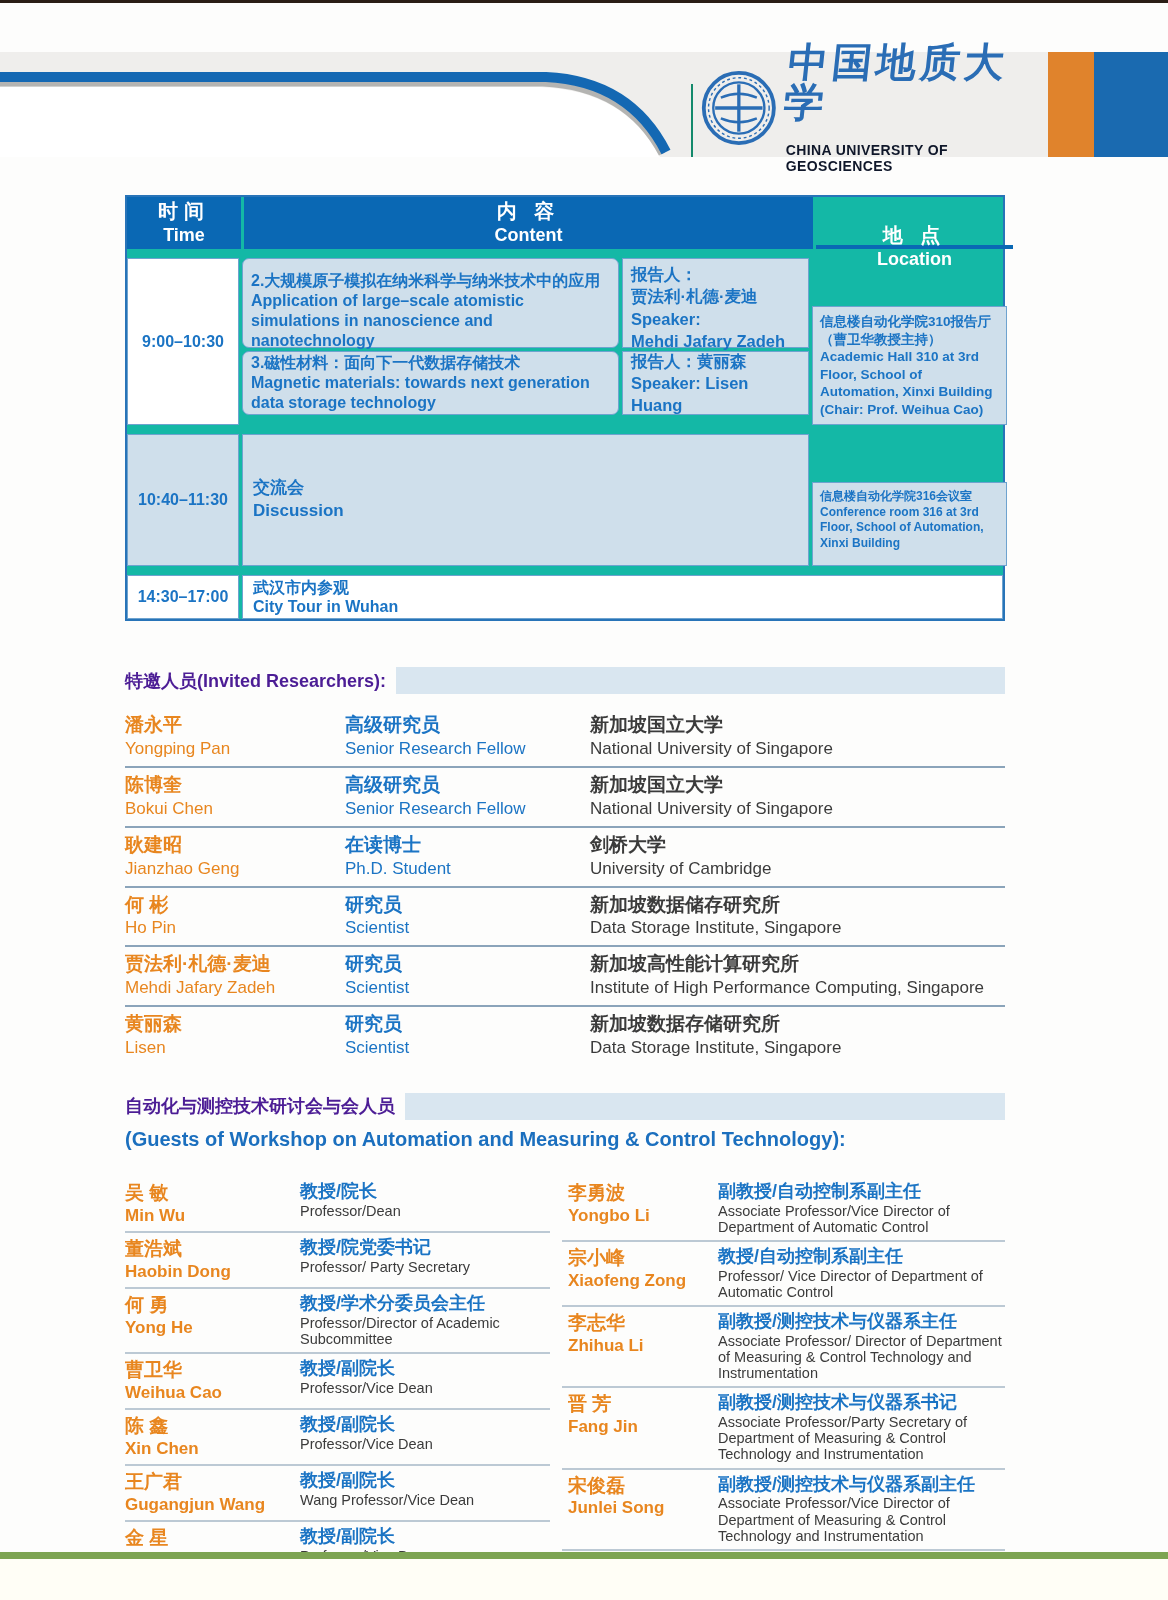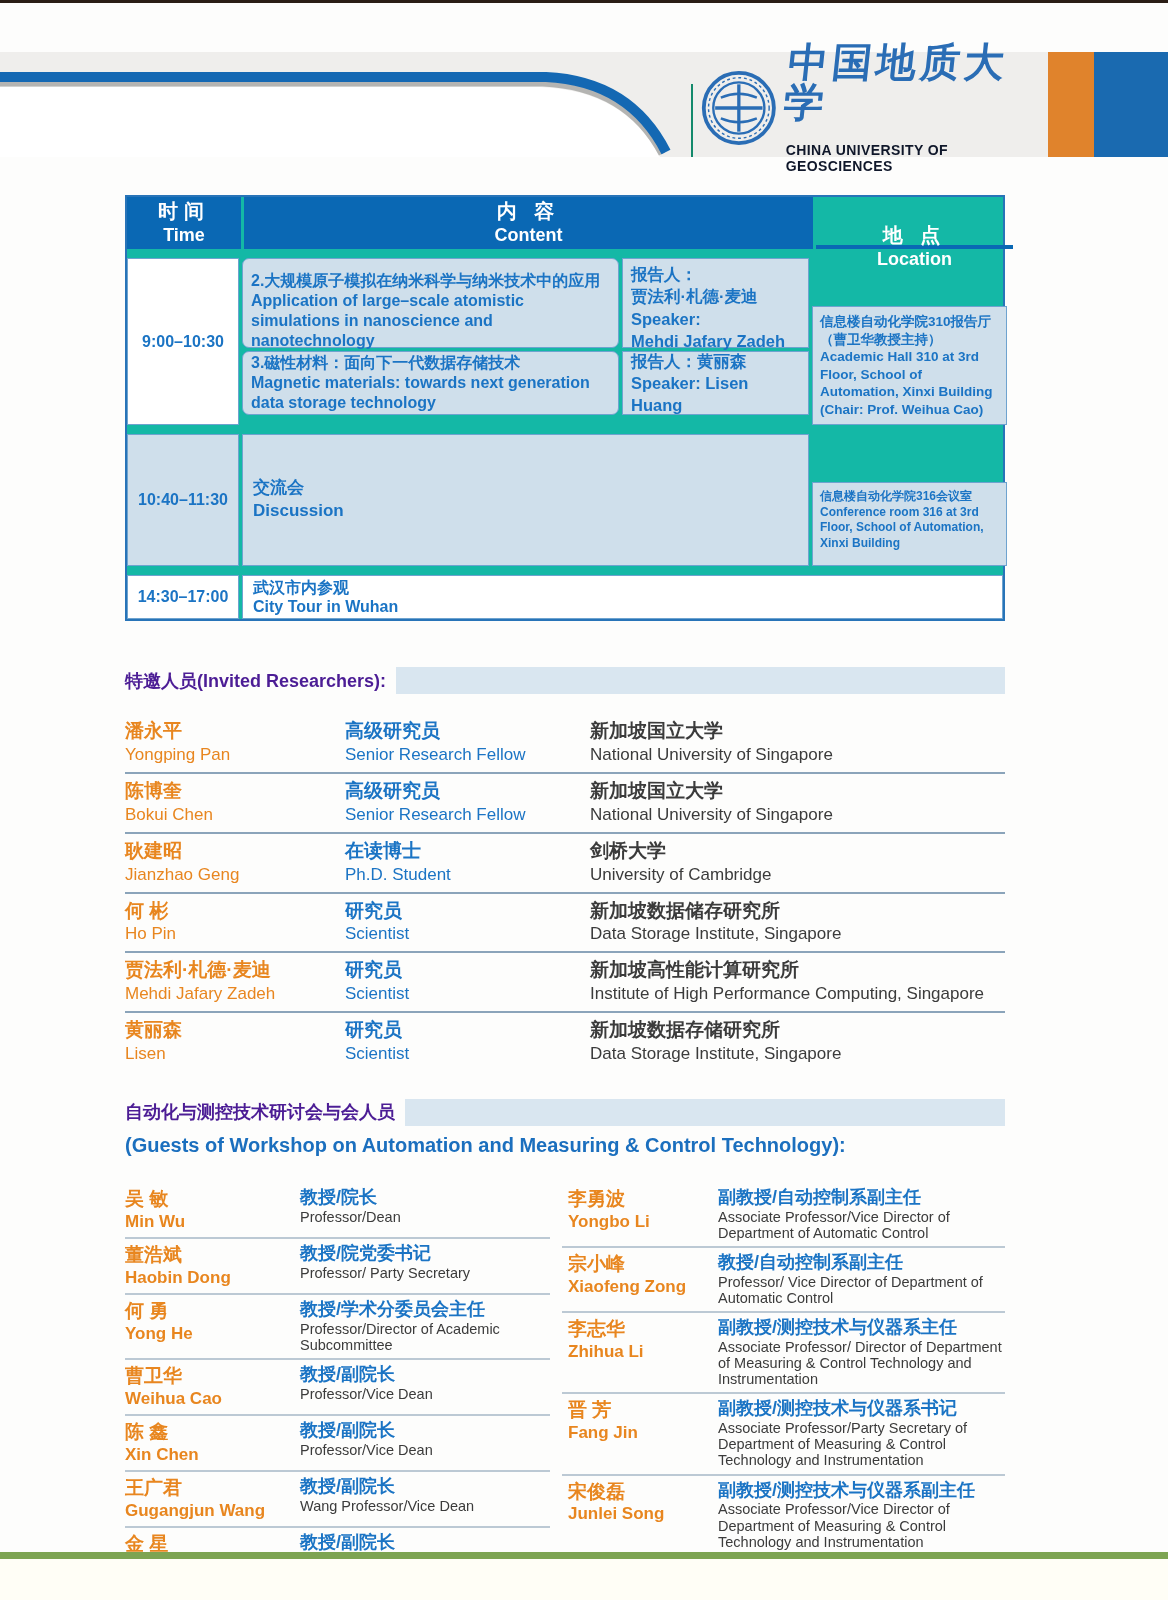"潘永平" #inv-list { margin-top: 20px -> 14px }
